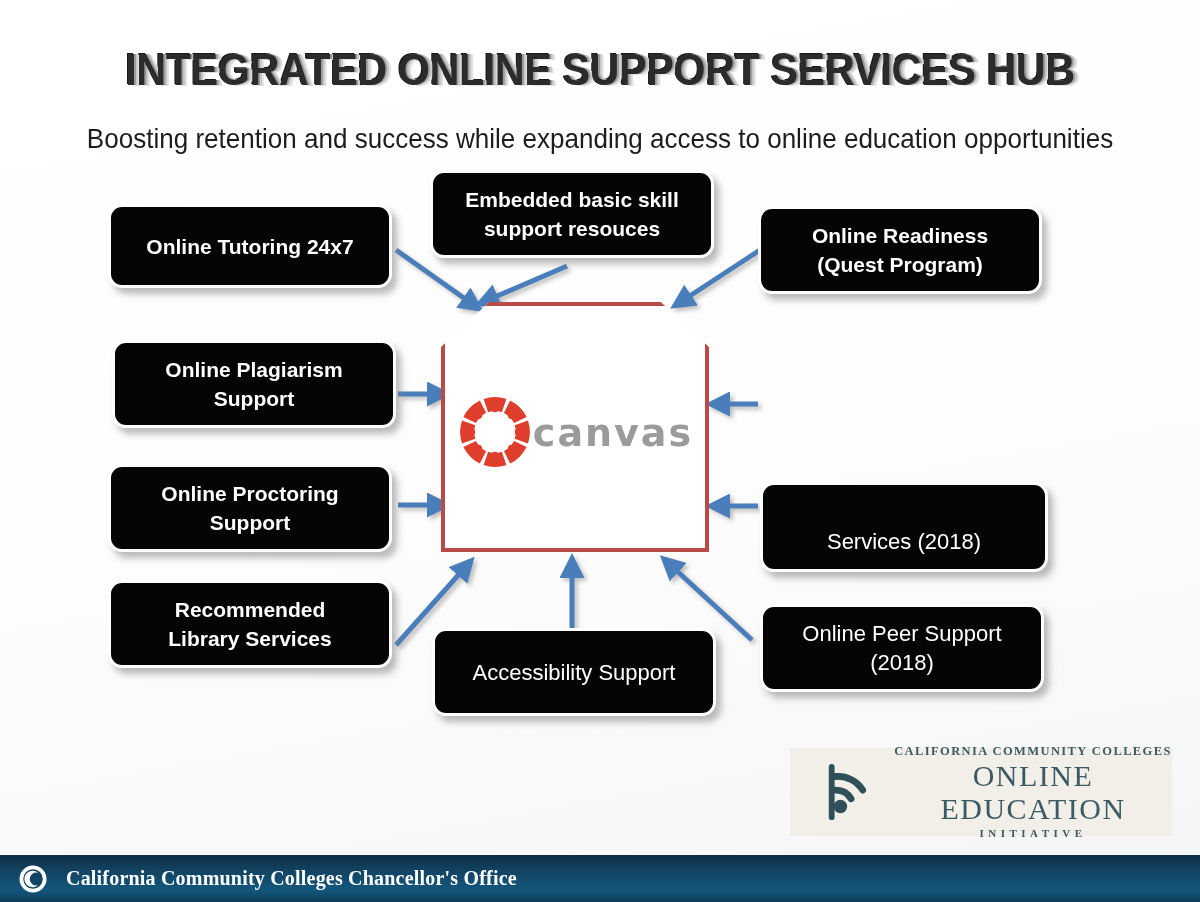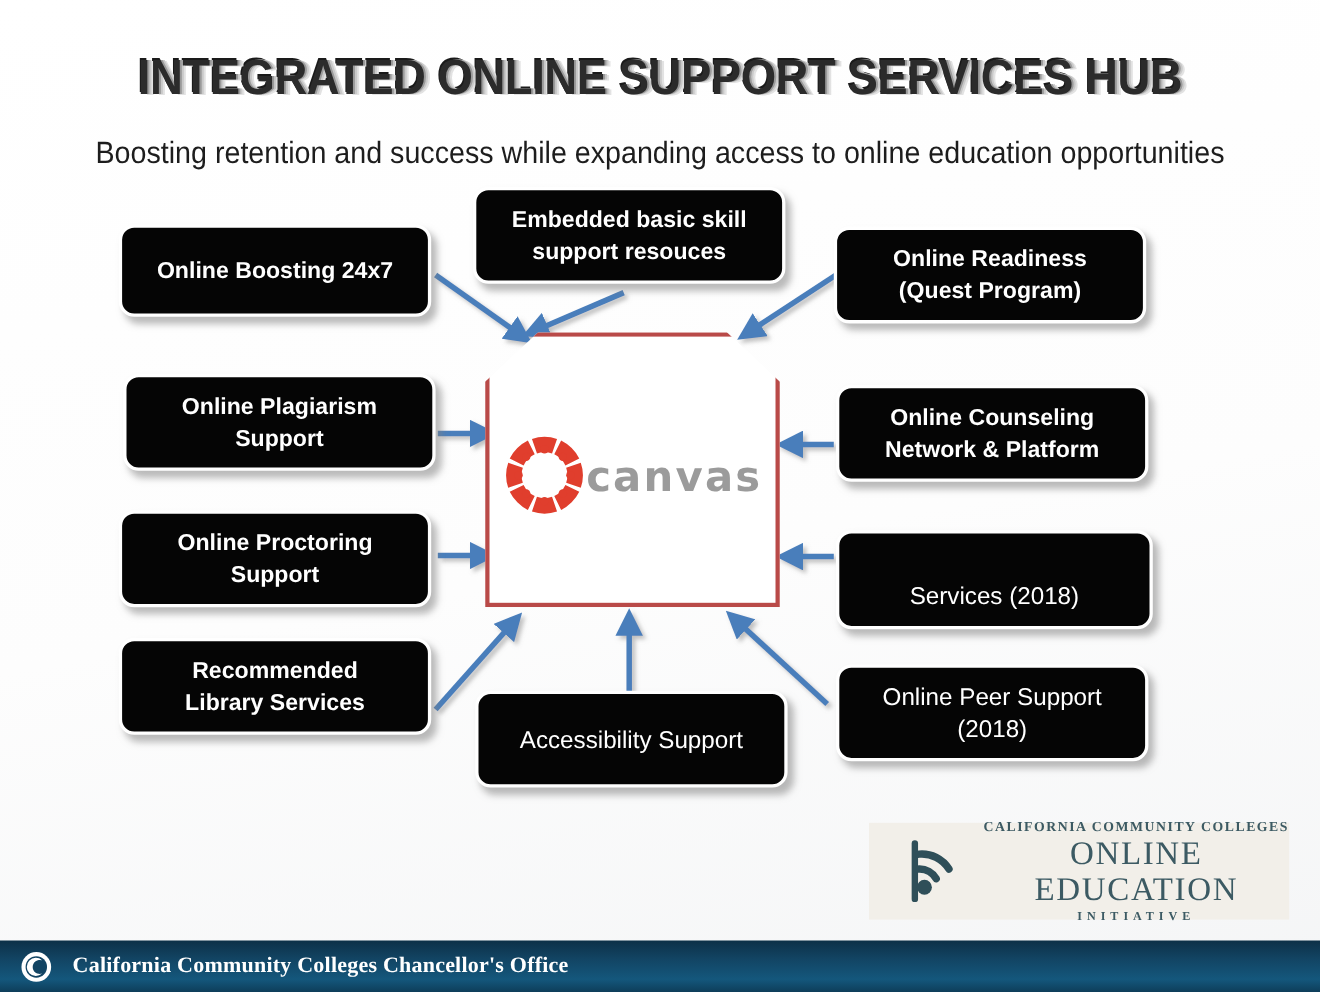"Online Boosting 24x7" span { text: Boosting -> Tutoring }
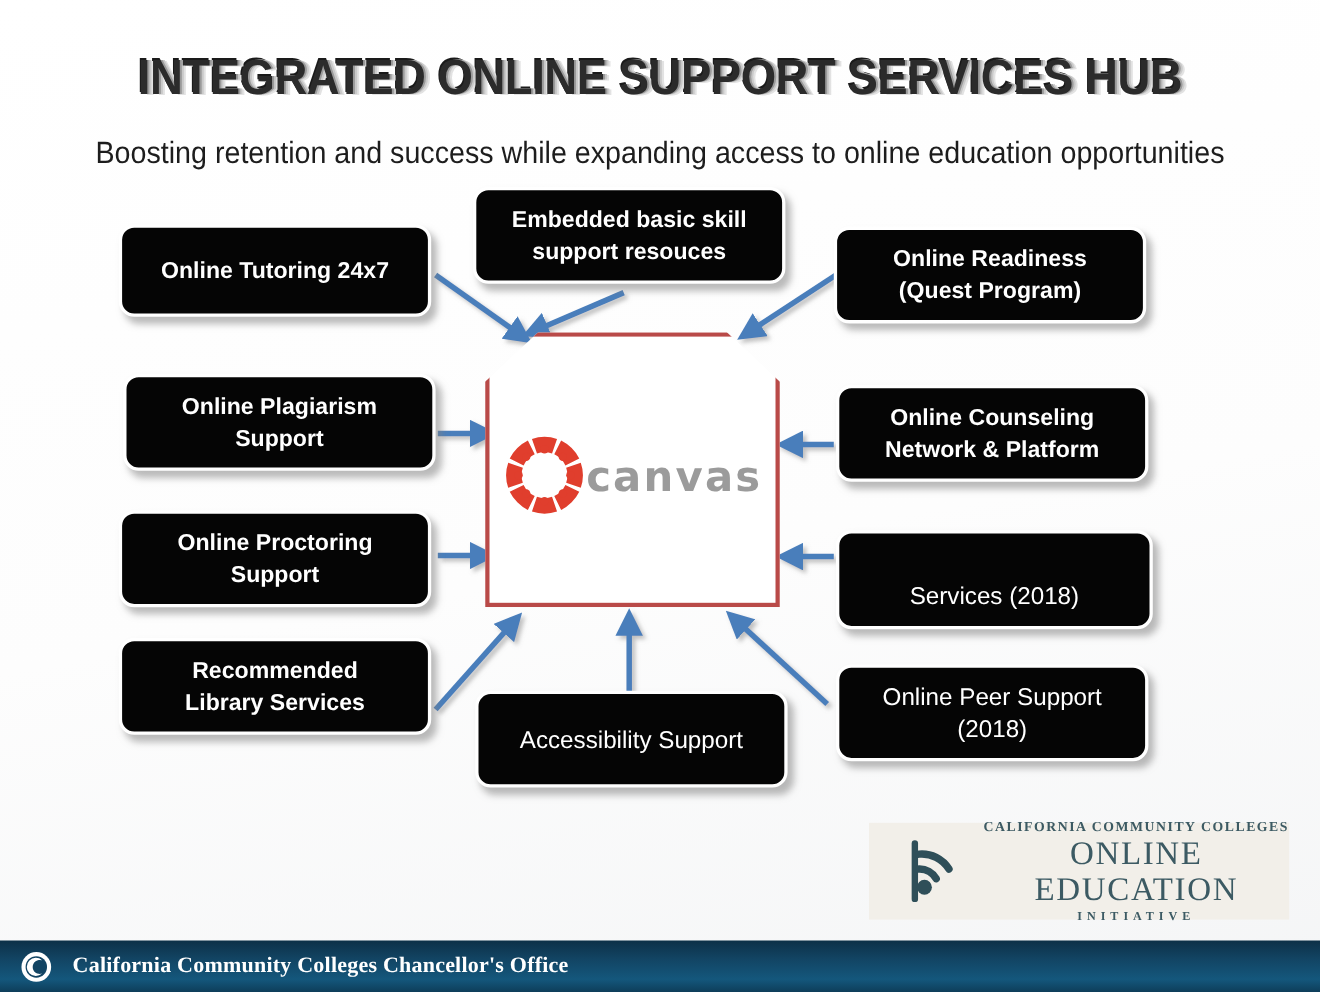"Online Counseling" div.node { html: <div> <span> <span>Online Counseling</span><br> <span>Network &amp; Platform</span> </span> </div> -> none }
